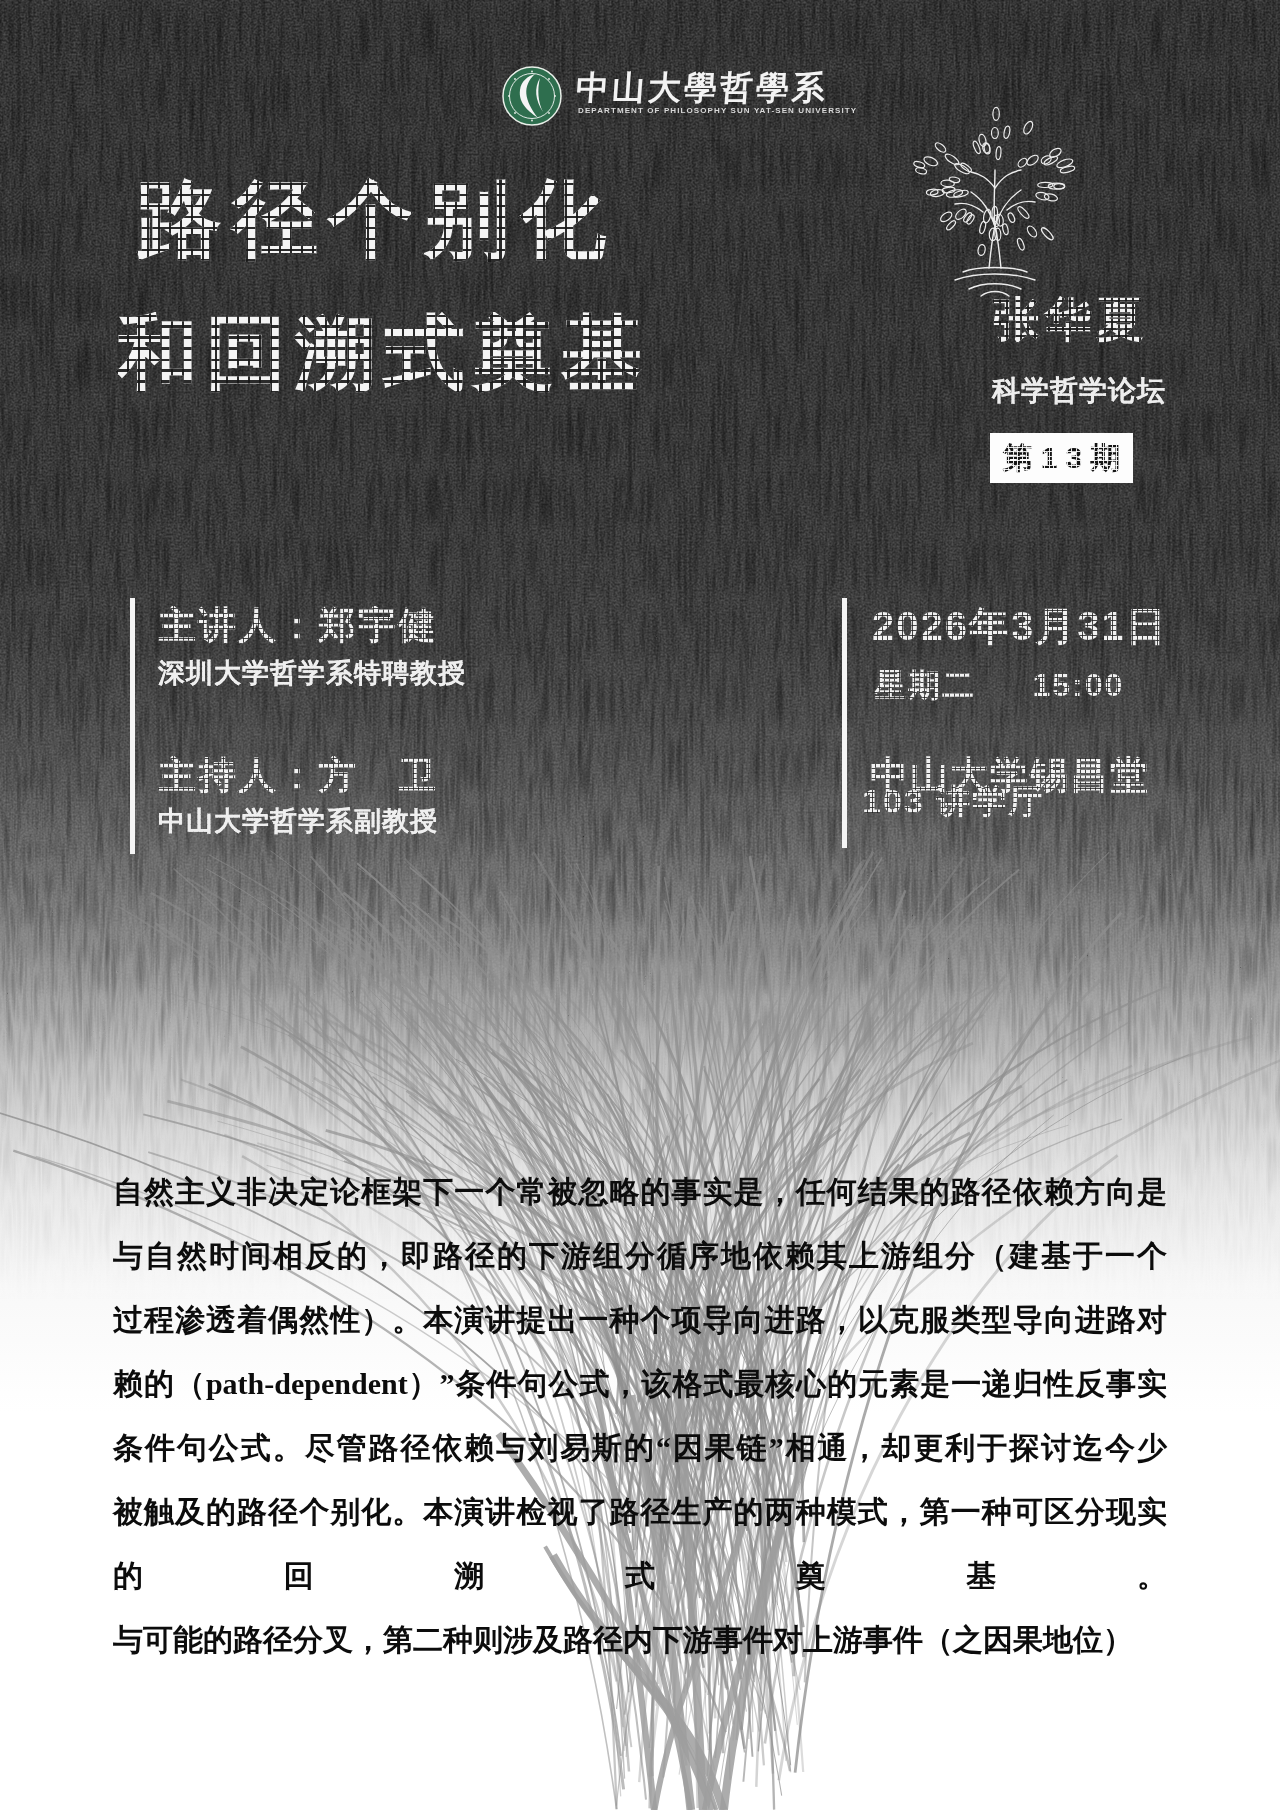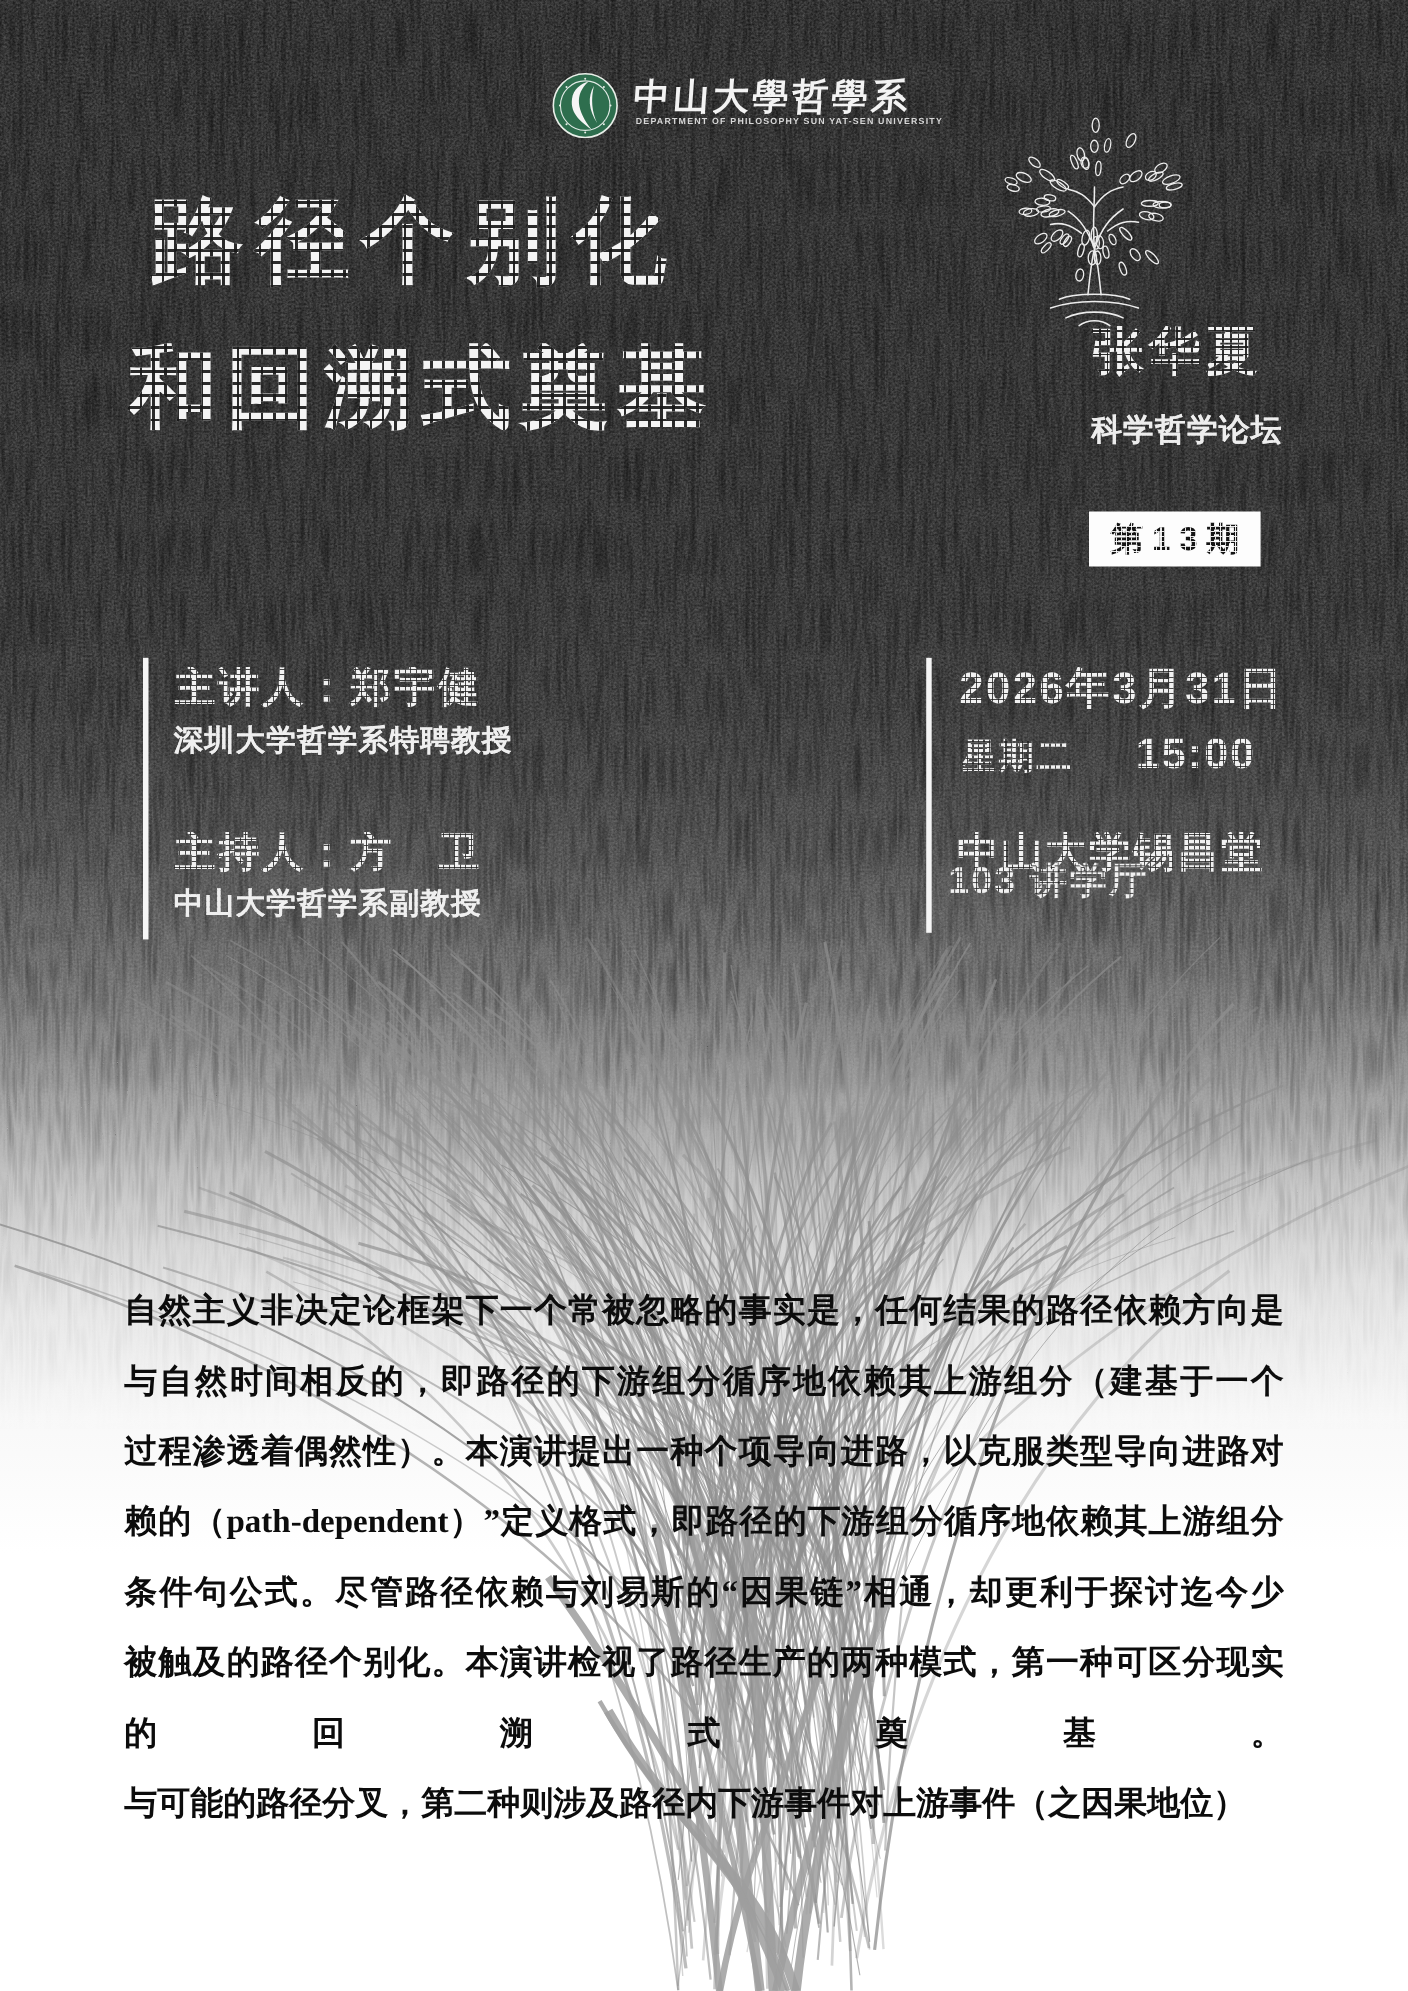"第13期" .issue-badge { margin-top: 32px -> none; width: 156px -> 143px }
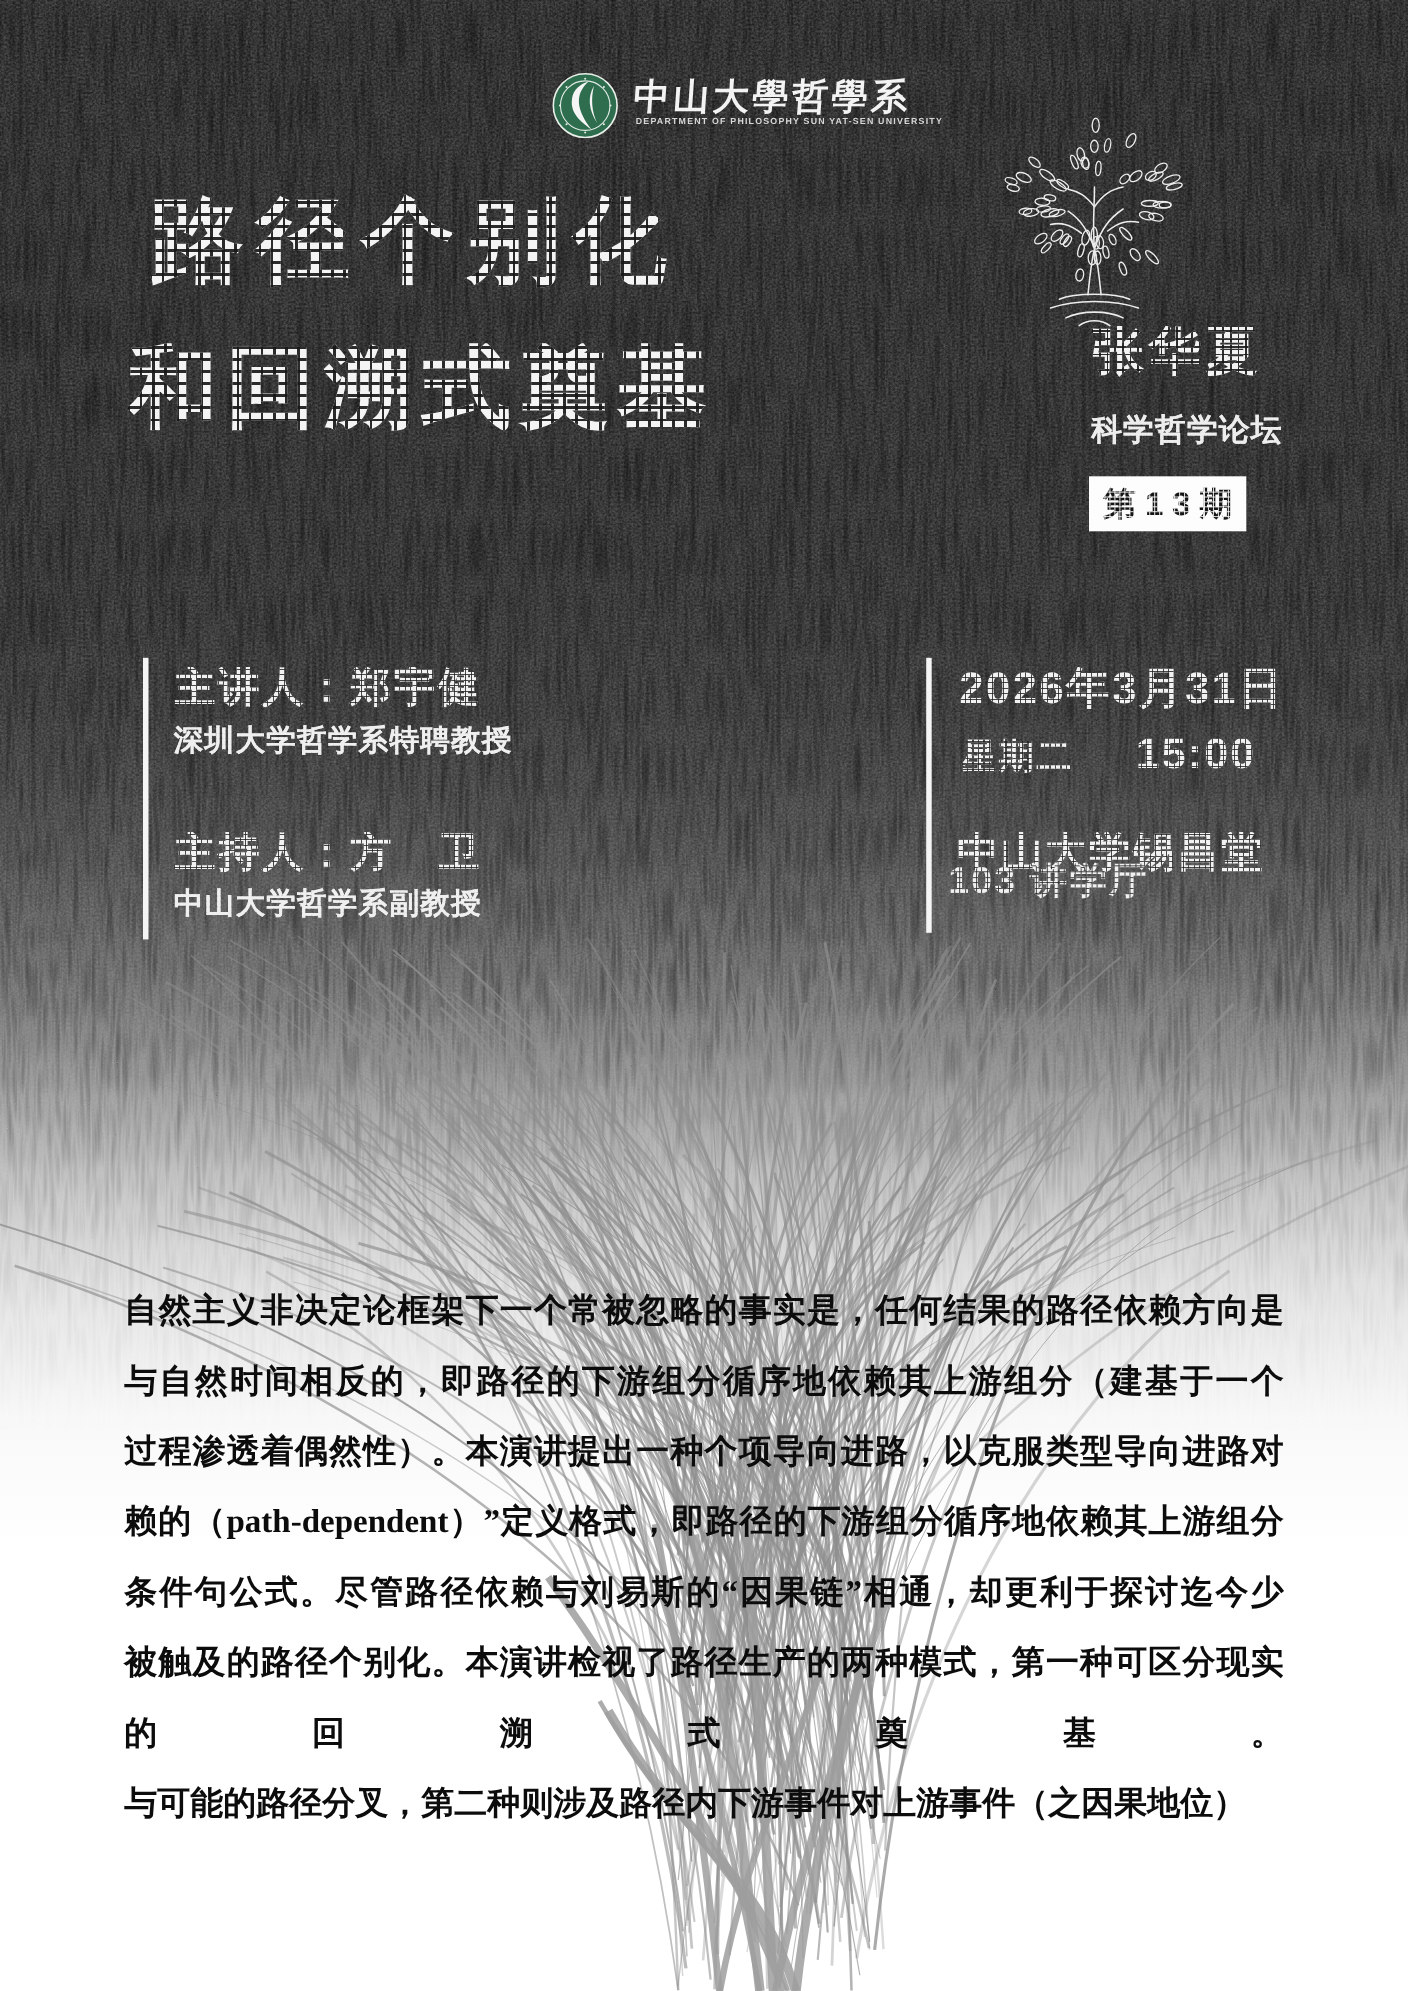"15:00" .dw-row .tm { font-size: 39px -> 32px }
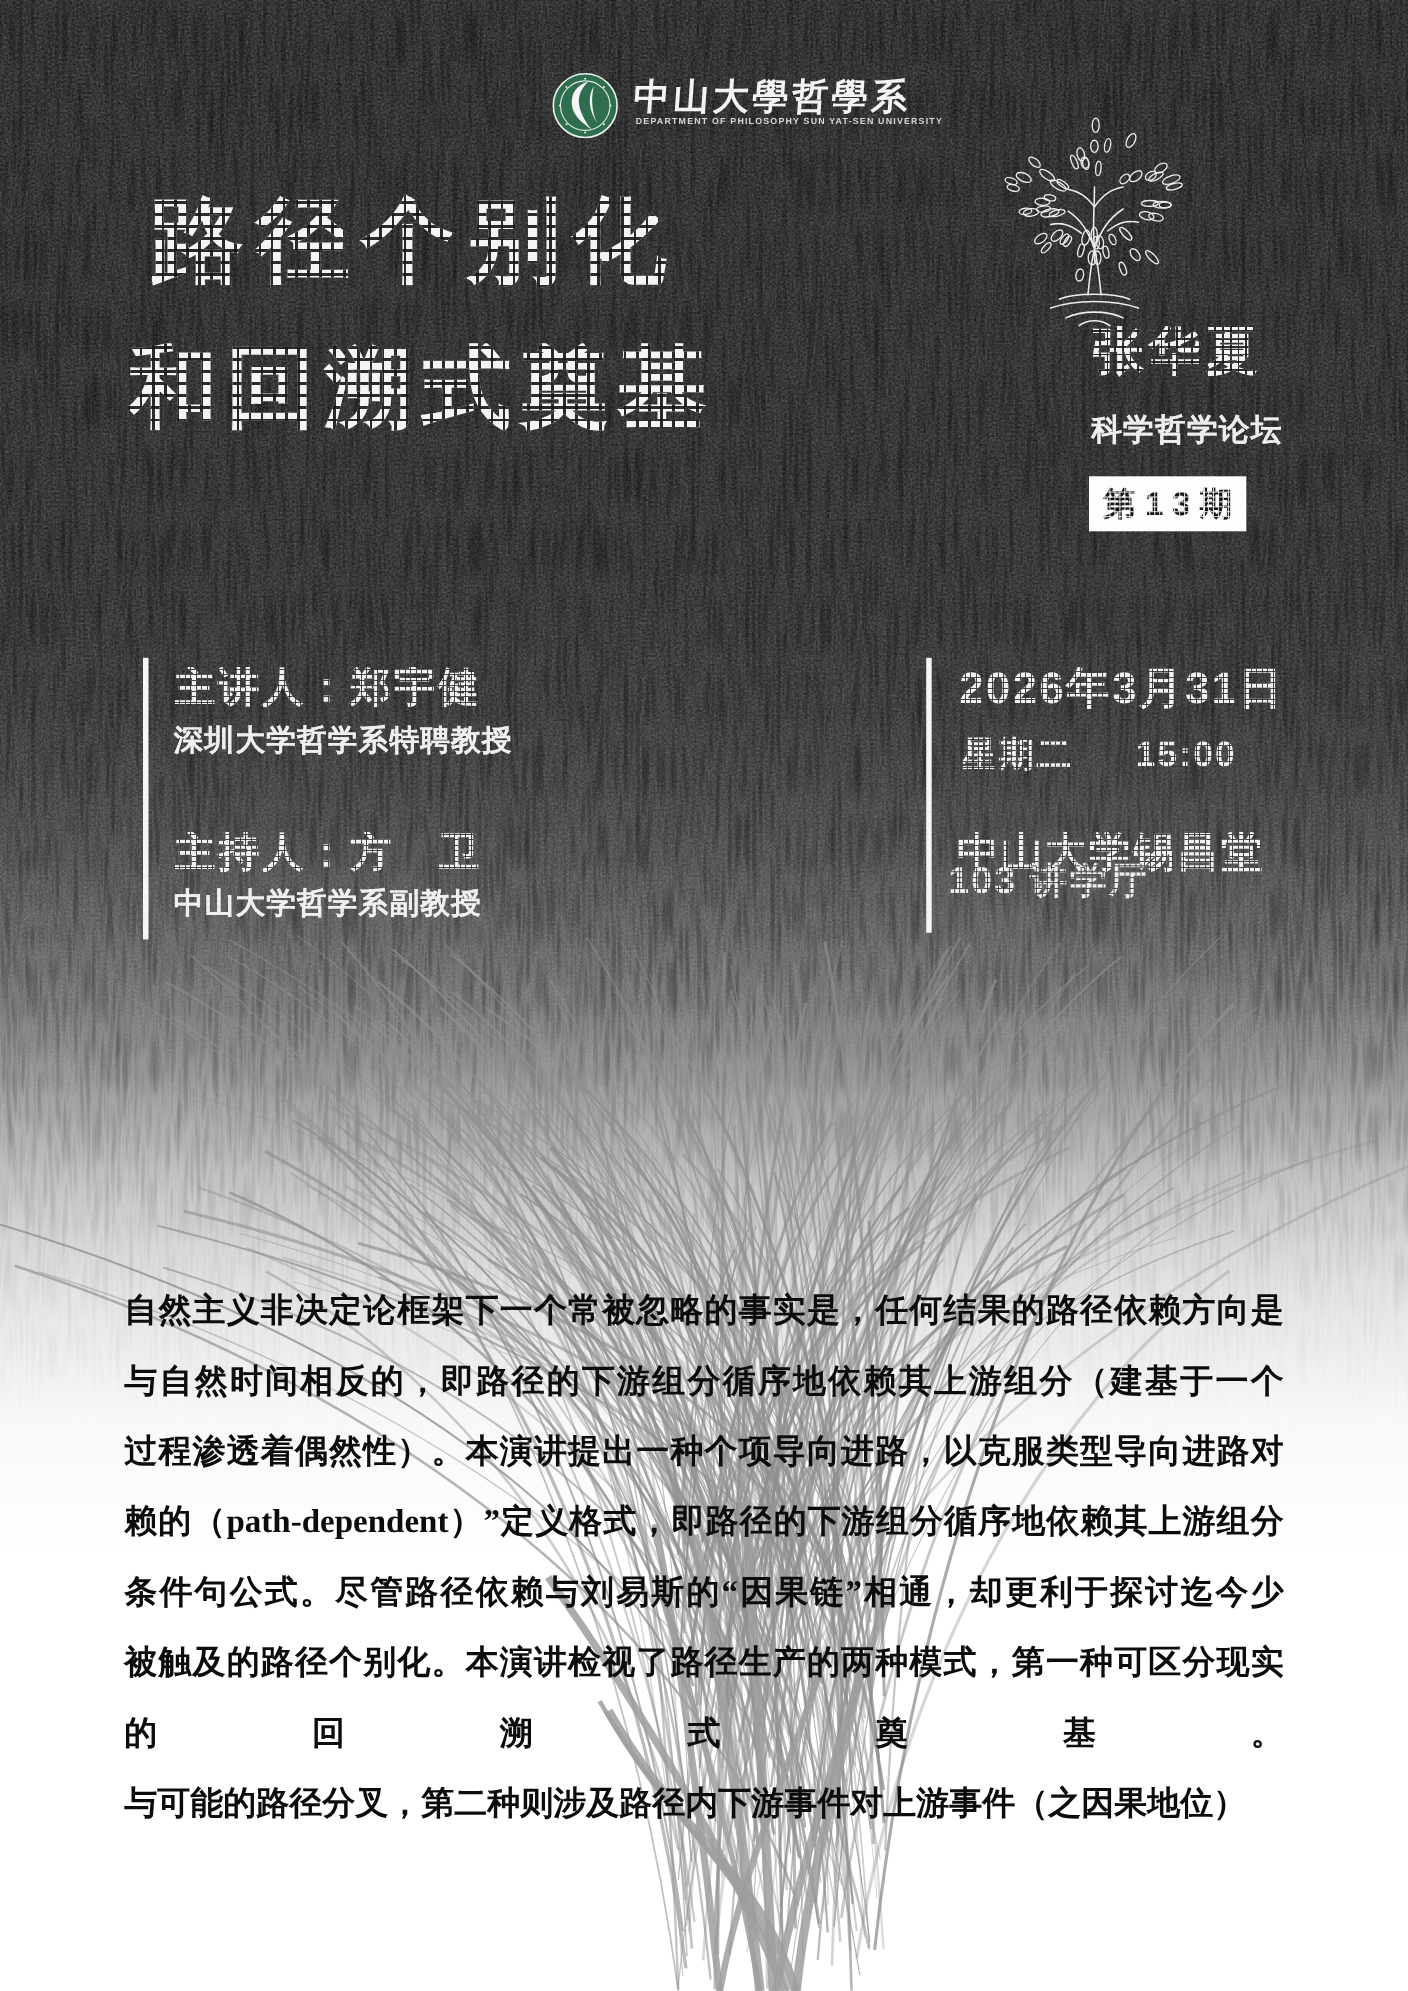"赖的（path-dependent）”定义格式，即路径的下游组分循序地依赖其上游" div.abs-line { text: 定义格式，即路径的下游组分循序地依赖其上游组分 -> 条件句公式，该格式最核心的元素是一递归性反事实 }
